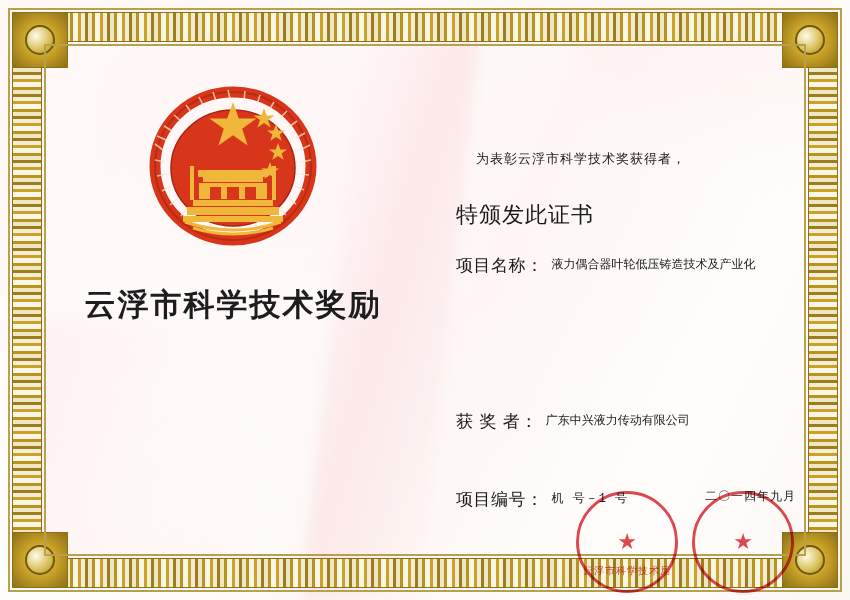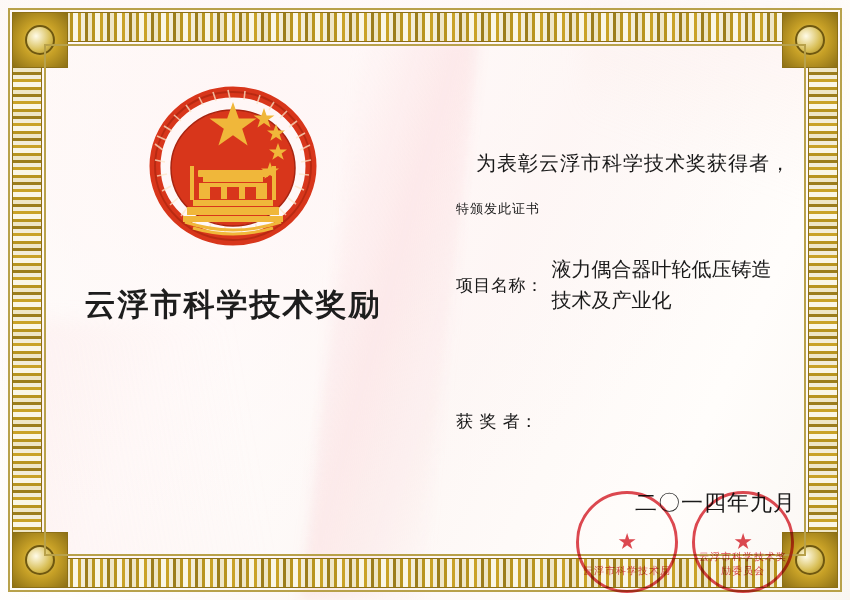"为表彰云浮市科学技术奖获得者，" .citation-1 { font-size: 20px -> 13px }
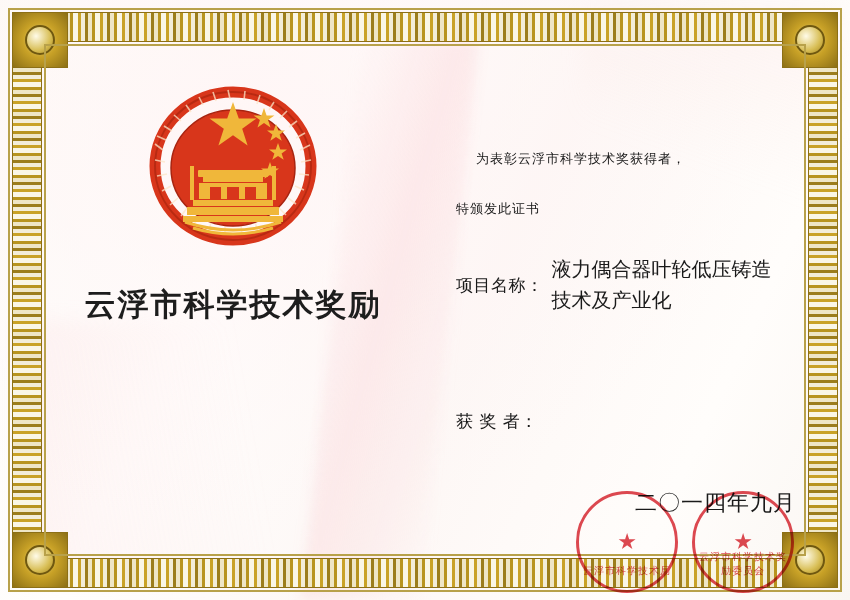"特颁发此证书" .citation-2 { font-size: 13px -> 22px }
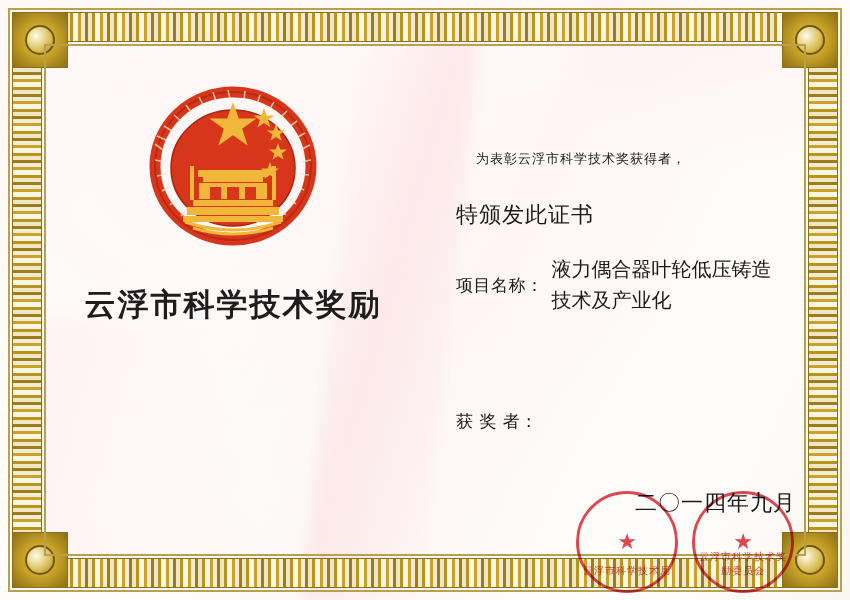"液力偶合器叶轮低压铸造技术及产业化" .field-value { font-family: Liberation Serif, serif -> Liberation Mono, monospace; font-size: 20px -> 12px }
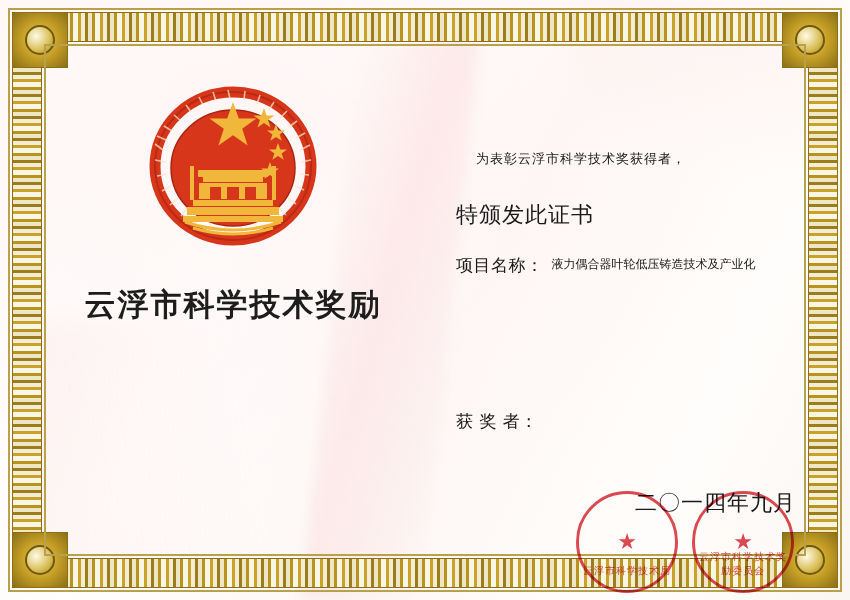"广东中兴液力传动有限公司" div.field-value { html: none -> <div>广东中兴液力传动有限公司</div> }
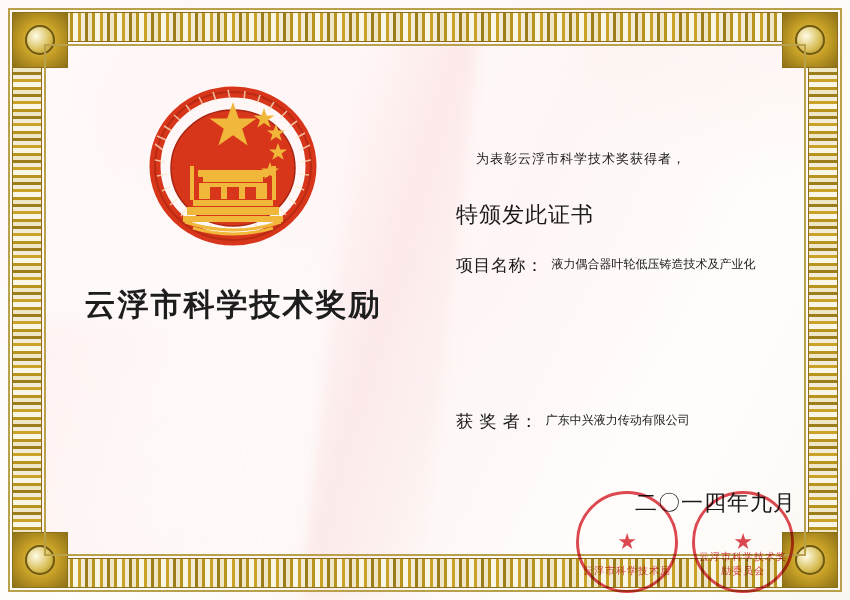"项目编号：" div.field { html: none -> <div> <div>项目编号：</div> <div>机 号－1 号</div> </div> }
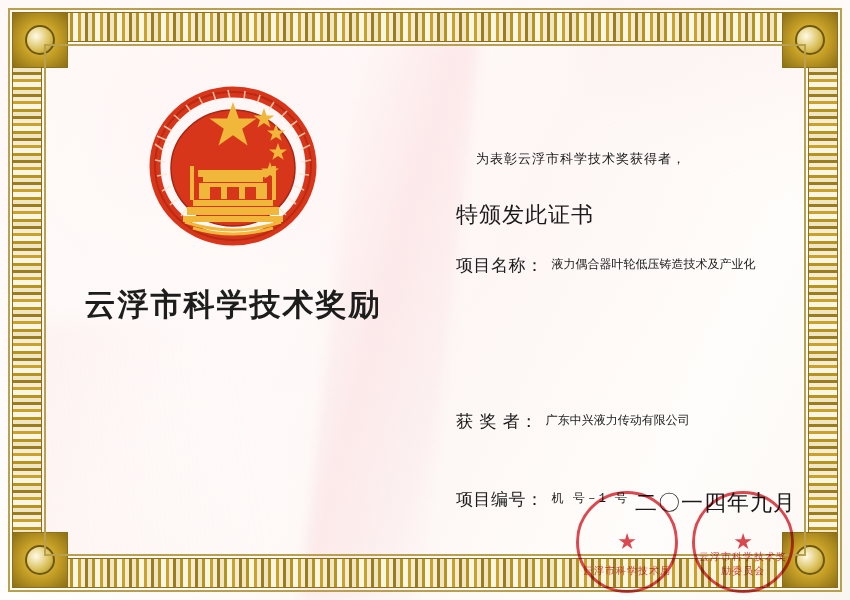"二〇一四年九月" .issue-date { font-size: 22px -> 12px }
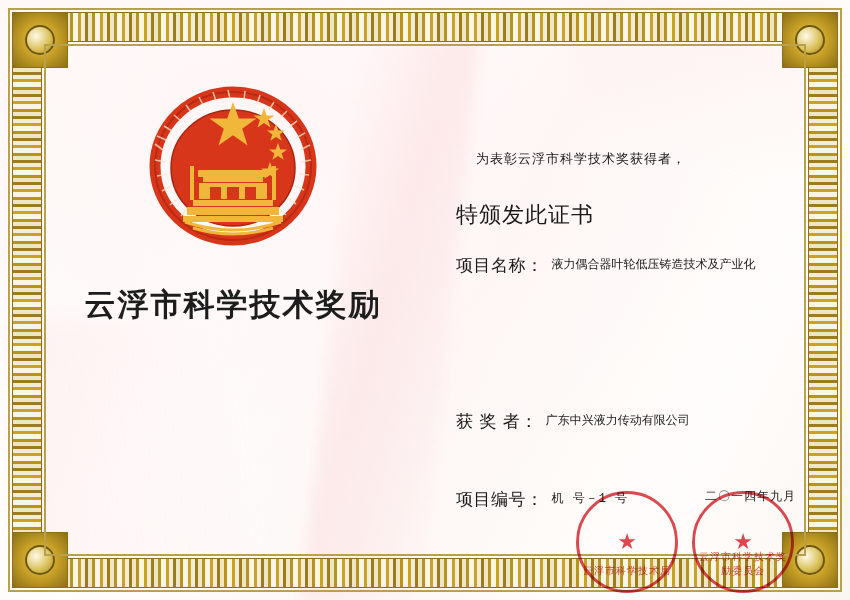"云浮市科学技术奖励委员会" div.seal-bottom-text { html: <div>云浮市科学技术奖励委员会</div> -> none }
